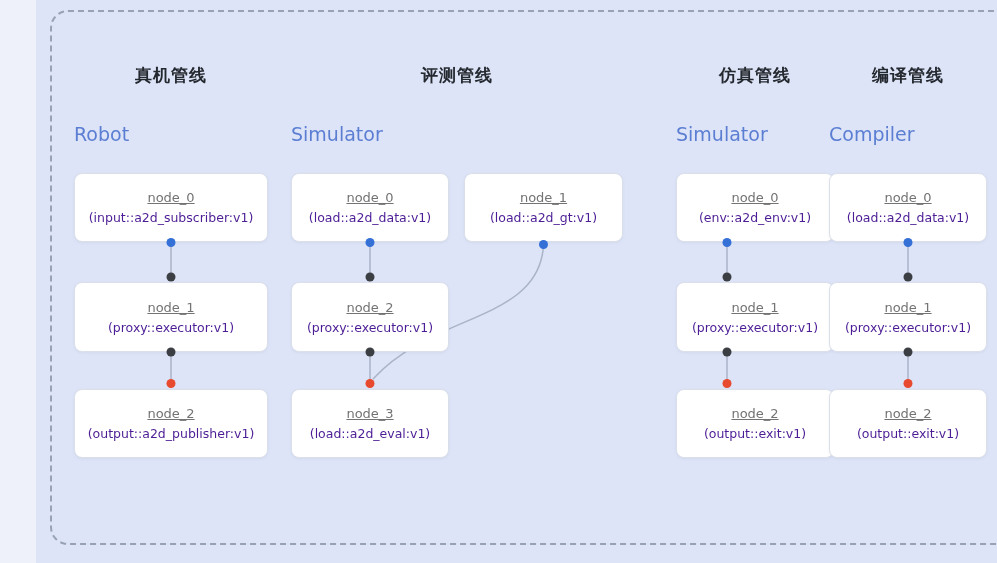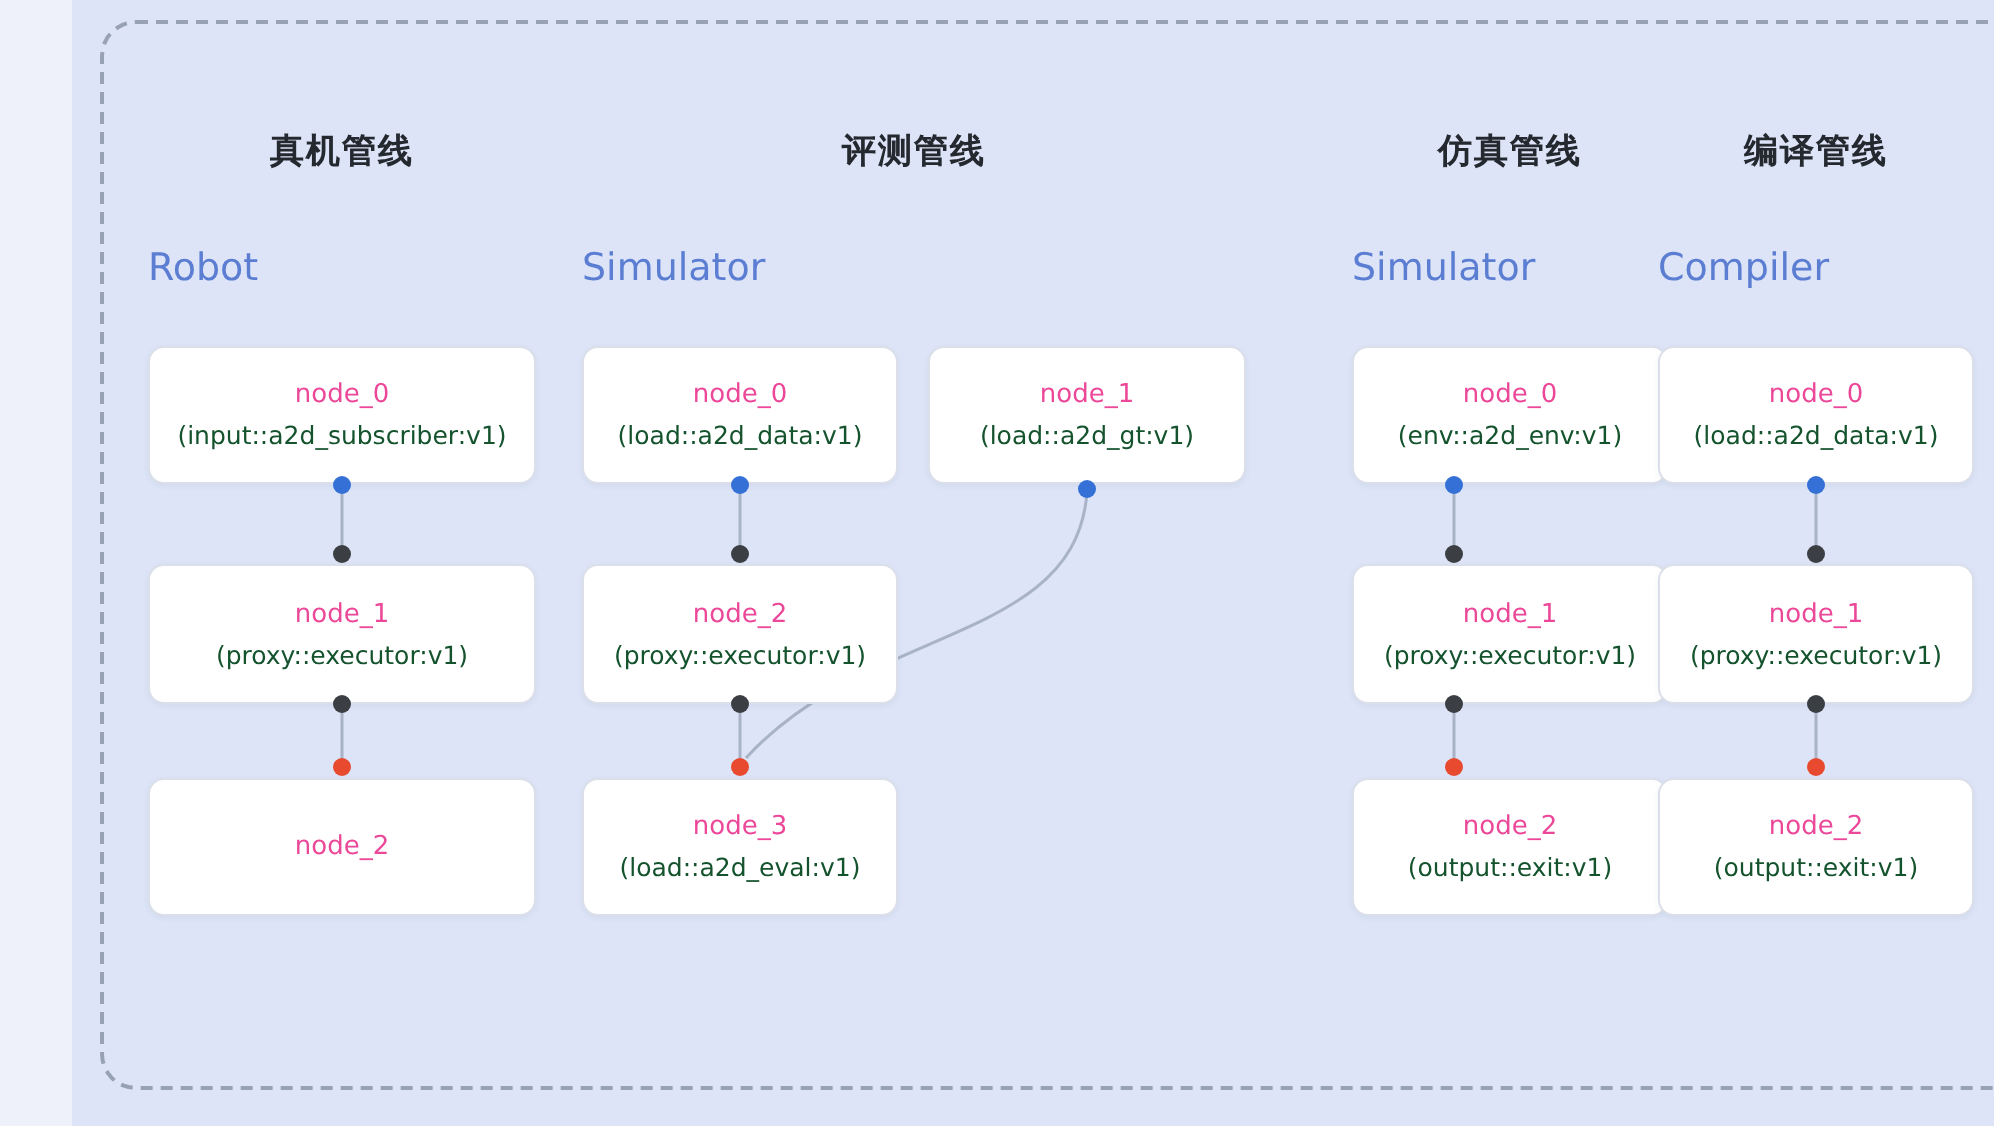"node_0" .node-name { color: #ec4899 -> #737373; text-decoration: none -> underline }
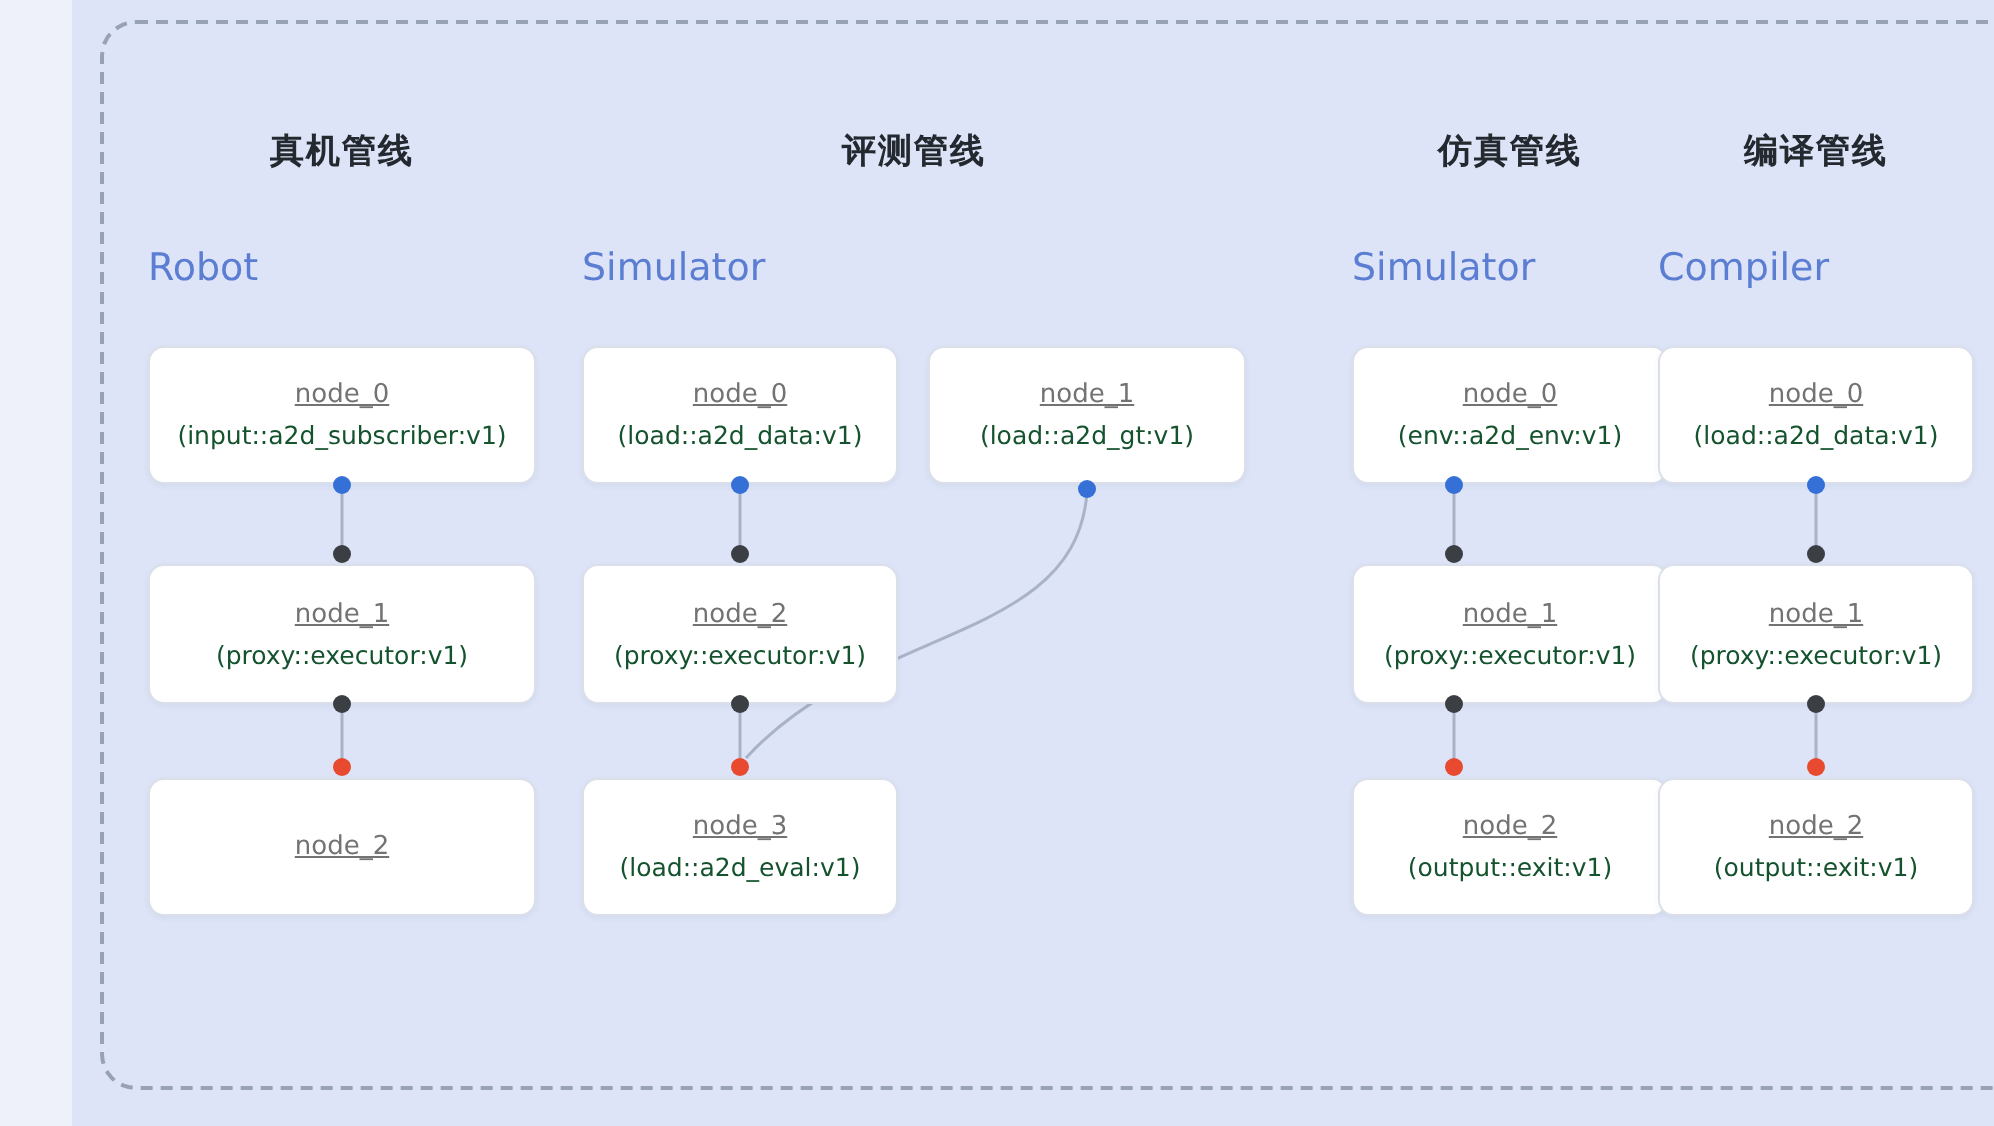"(input::a2d_subscriber:v1)" .node-type { color: #14532d -> #4c1d95 }
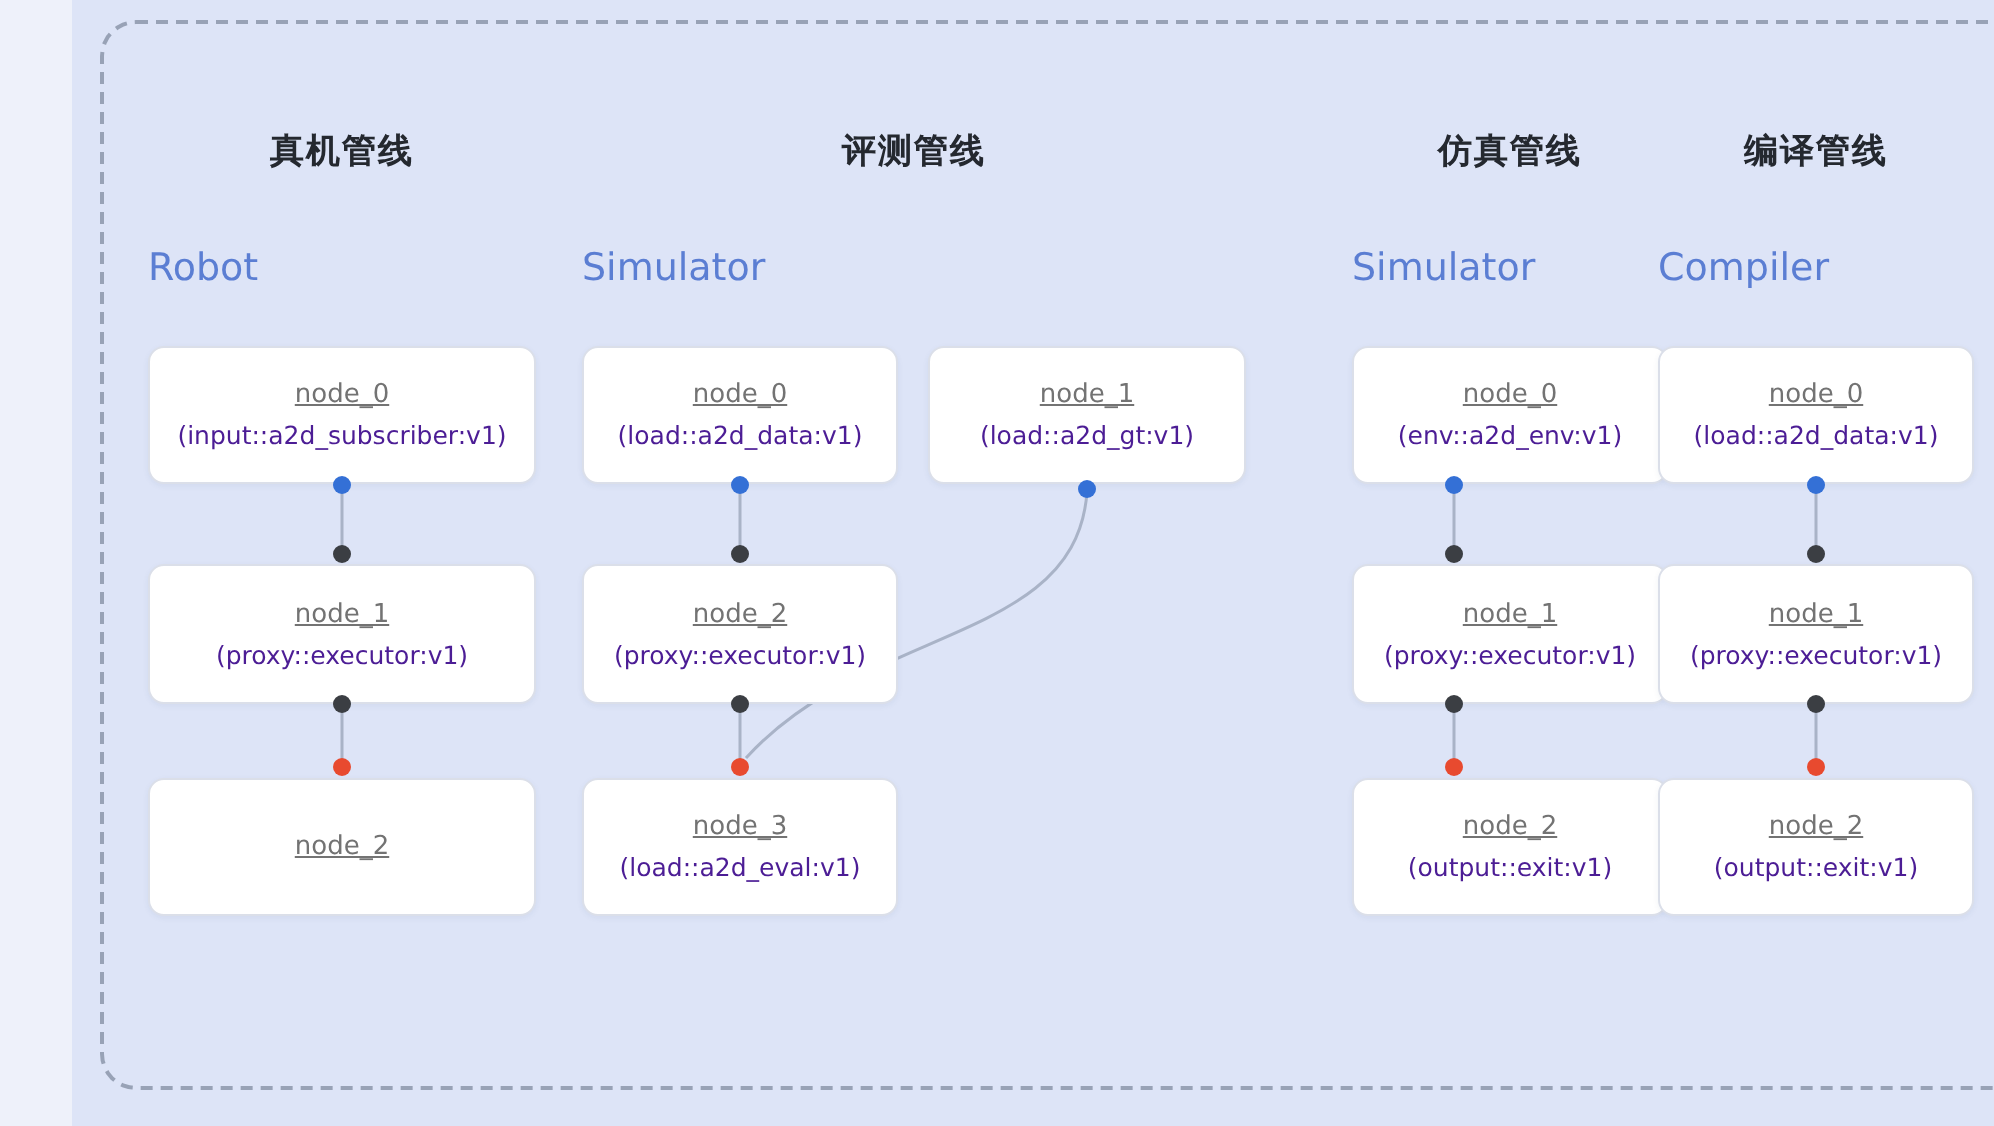"(output::a2d_publisher:v1)" div.node-type { html: none -> <div>(output::a2d_publisher:v1)</div> }
